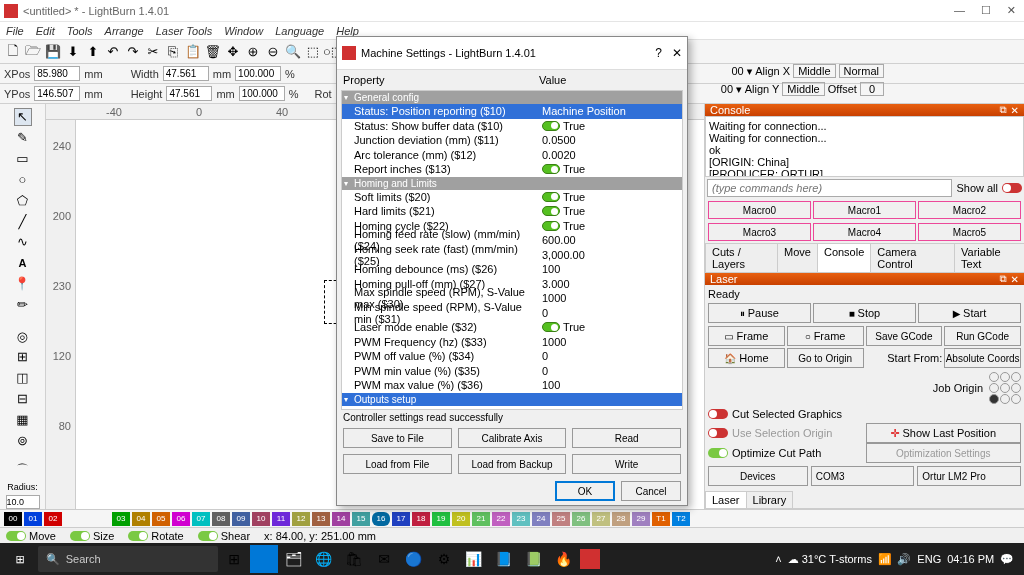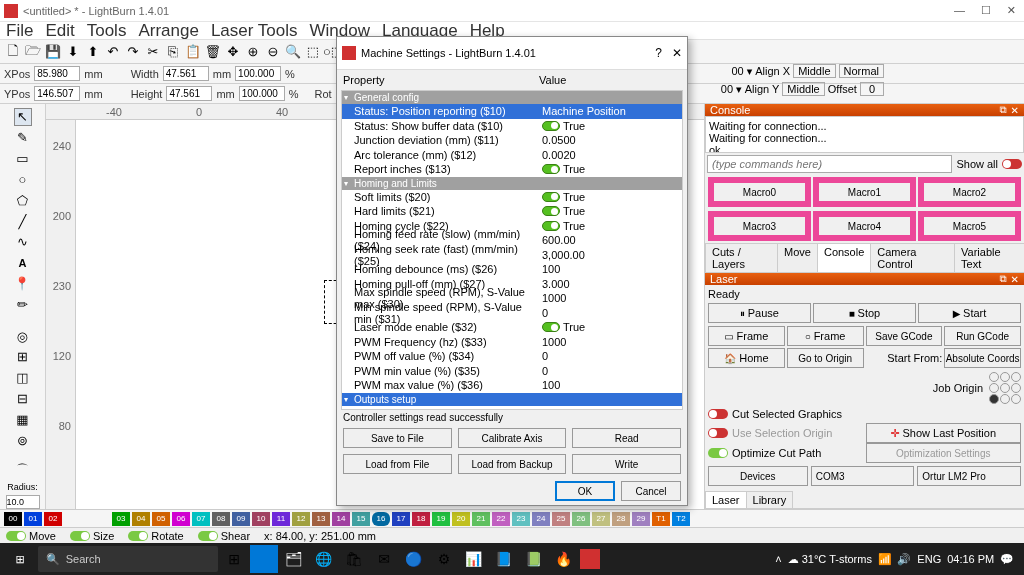"File" .menubar span { font-size: 17px -> 11px; font-style: none -> italic }
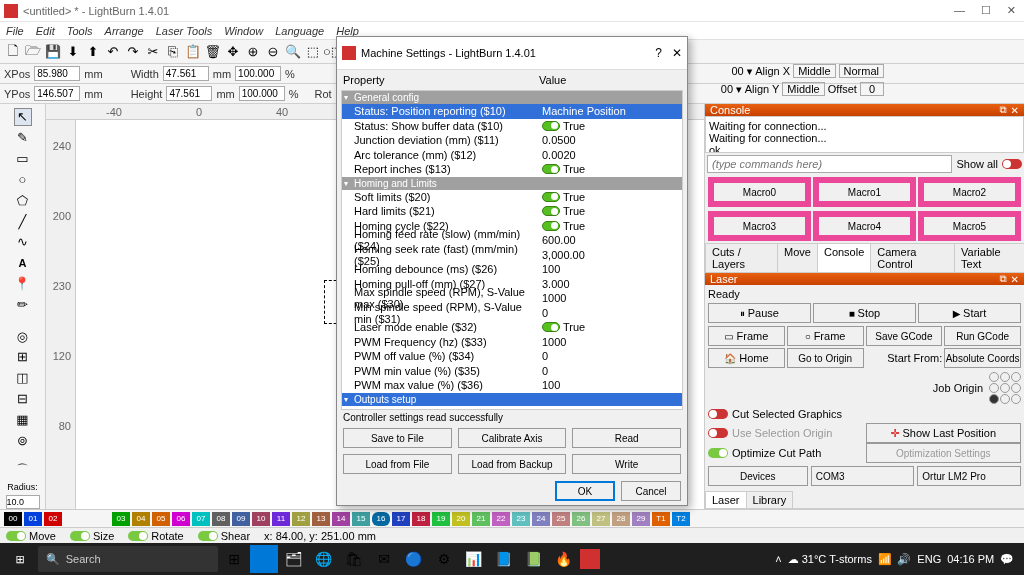"Macro0" .macro-row button { border: 6px solid #ec4899 -> 1px solid #ec4899; height: 30px -> 18px }
